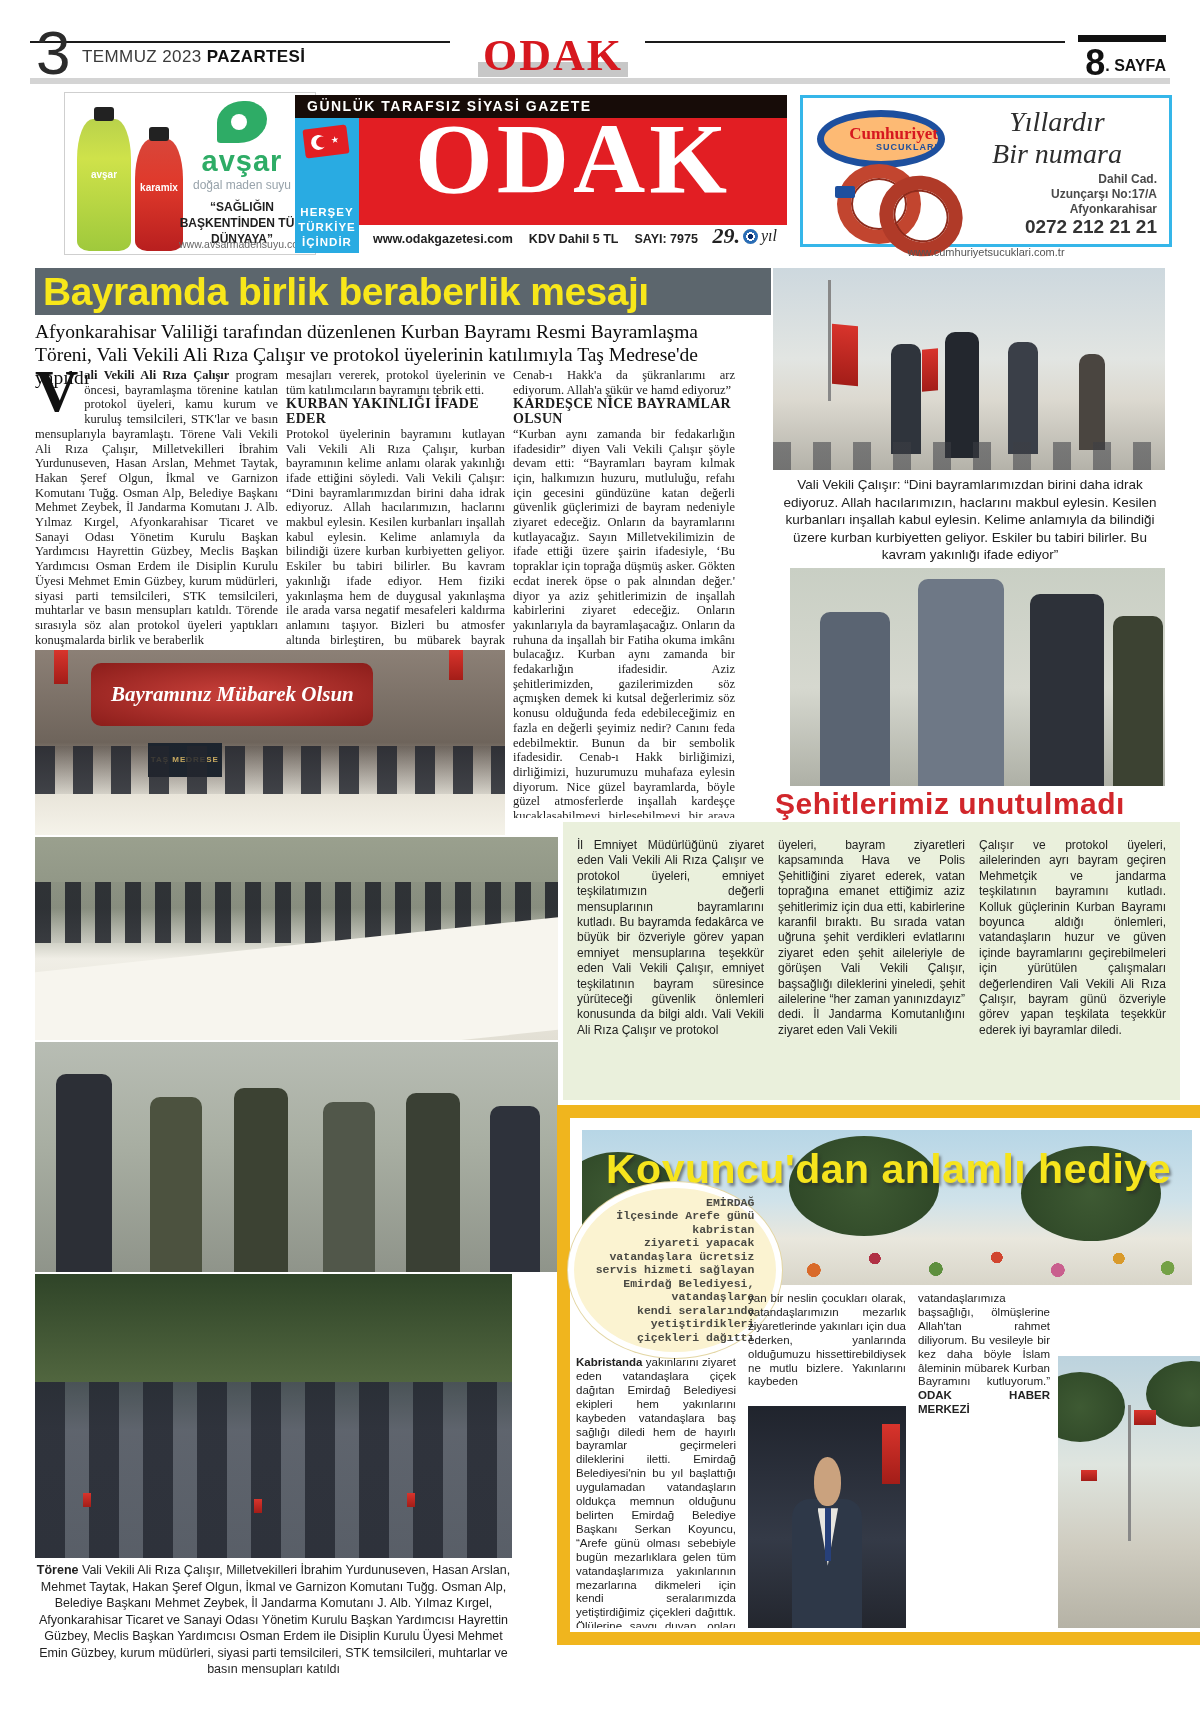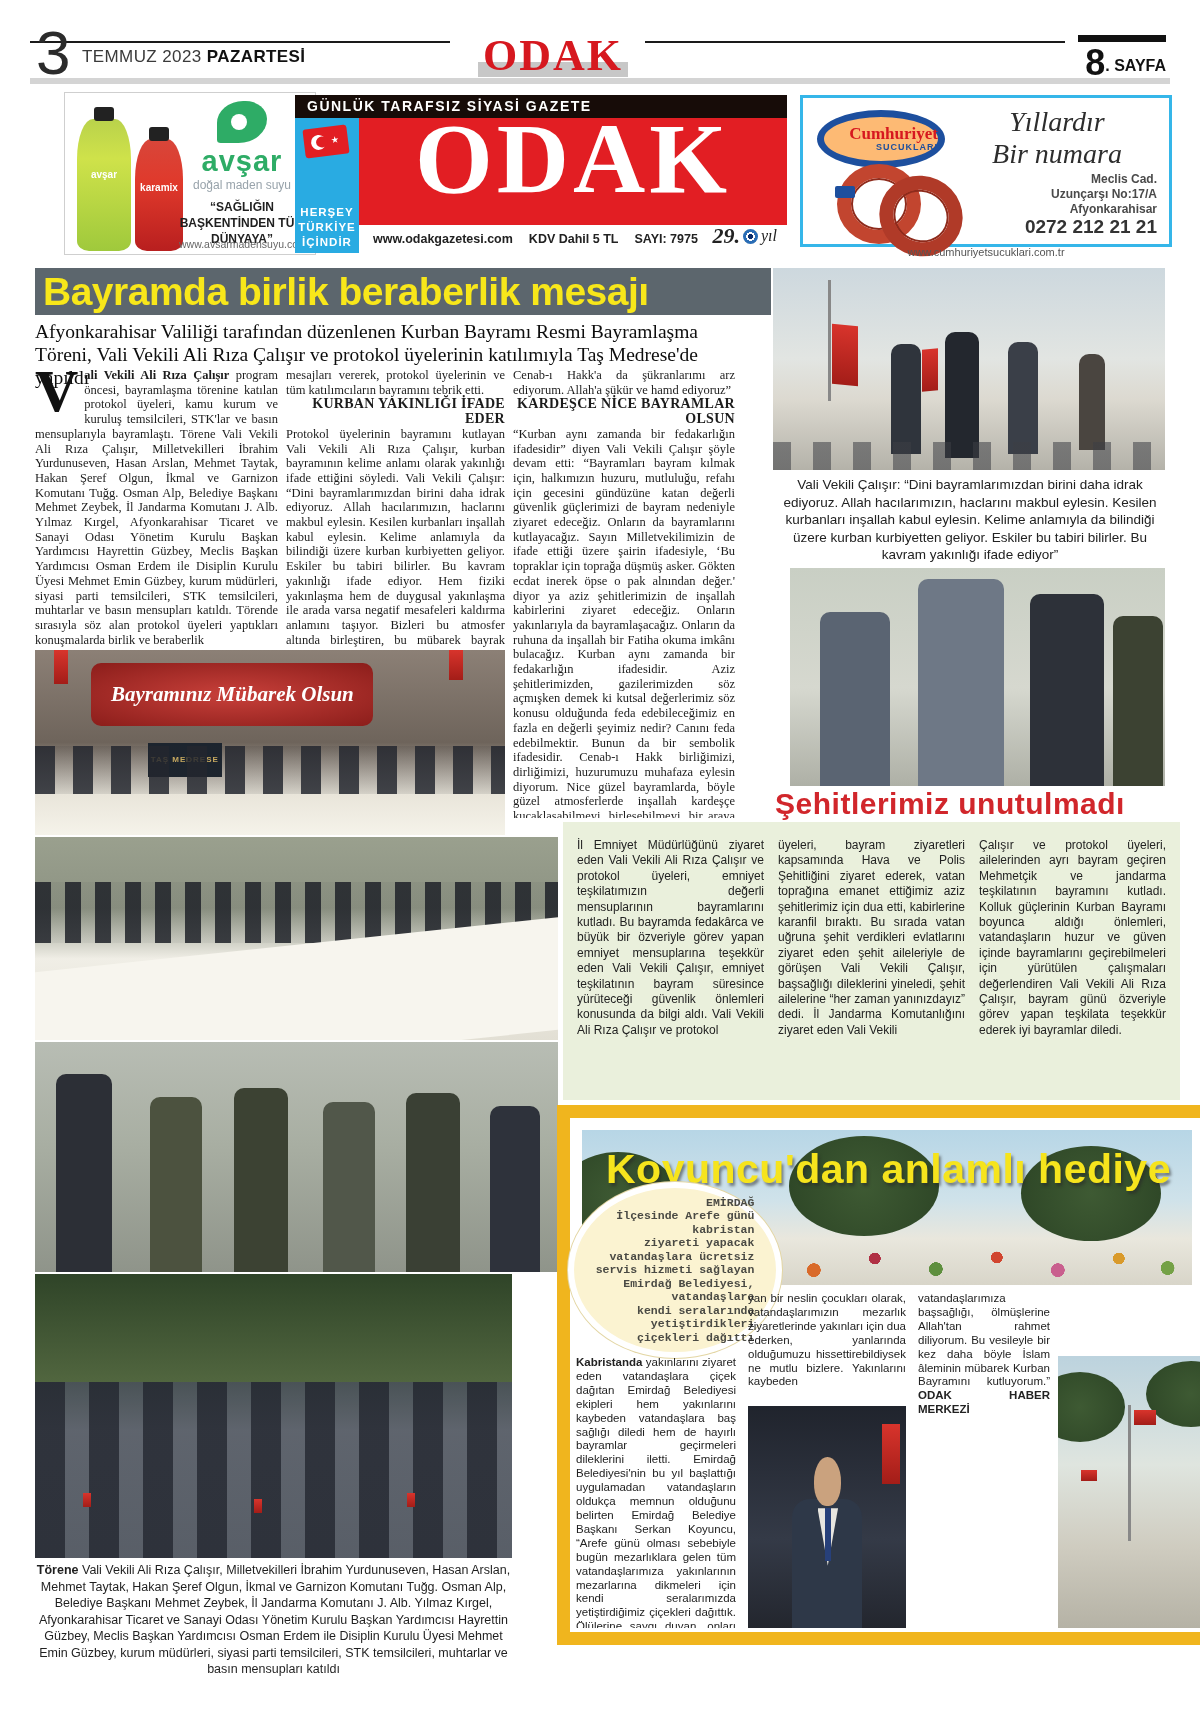"Meclis Cad." div { text: Meclis -> Dahil }
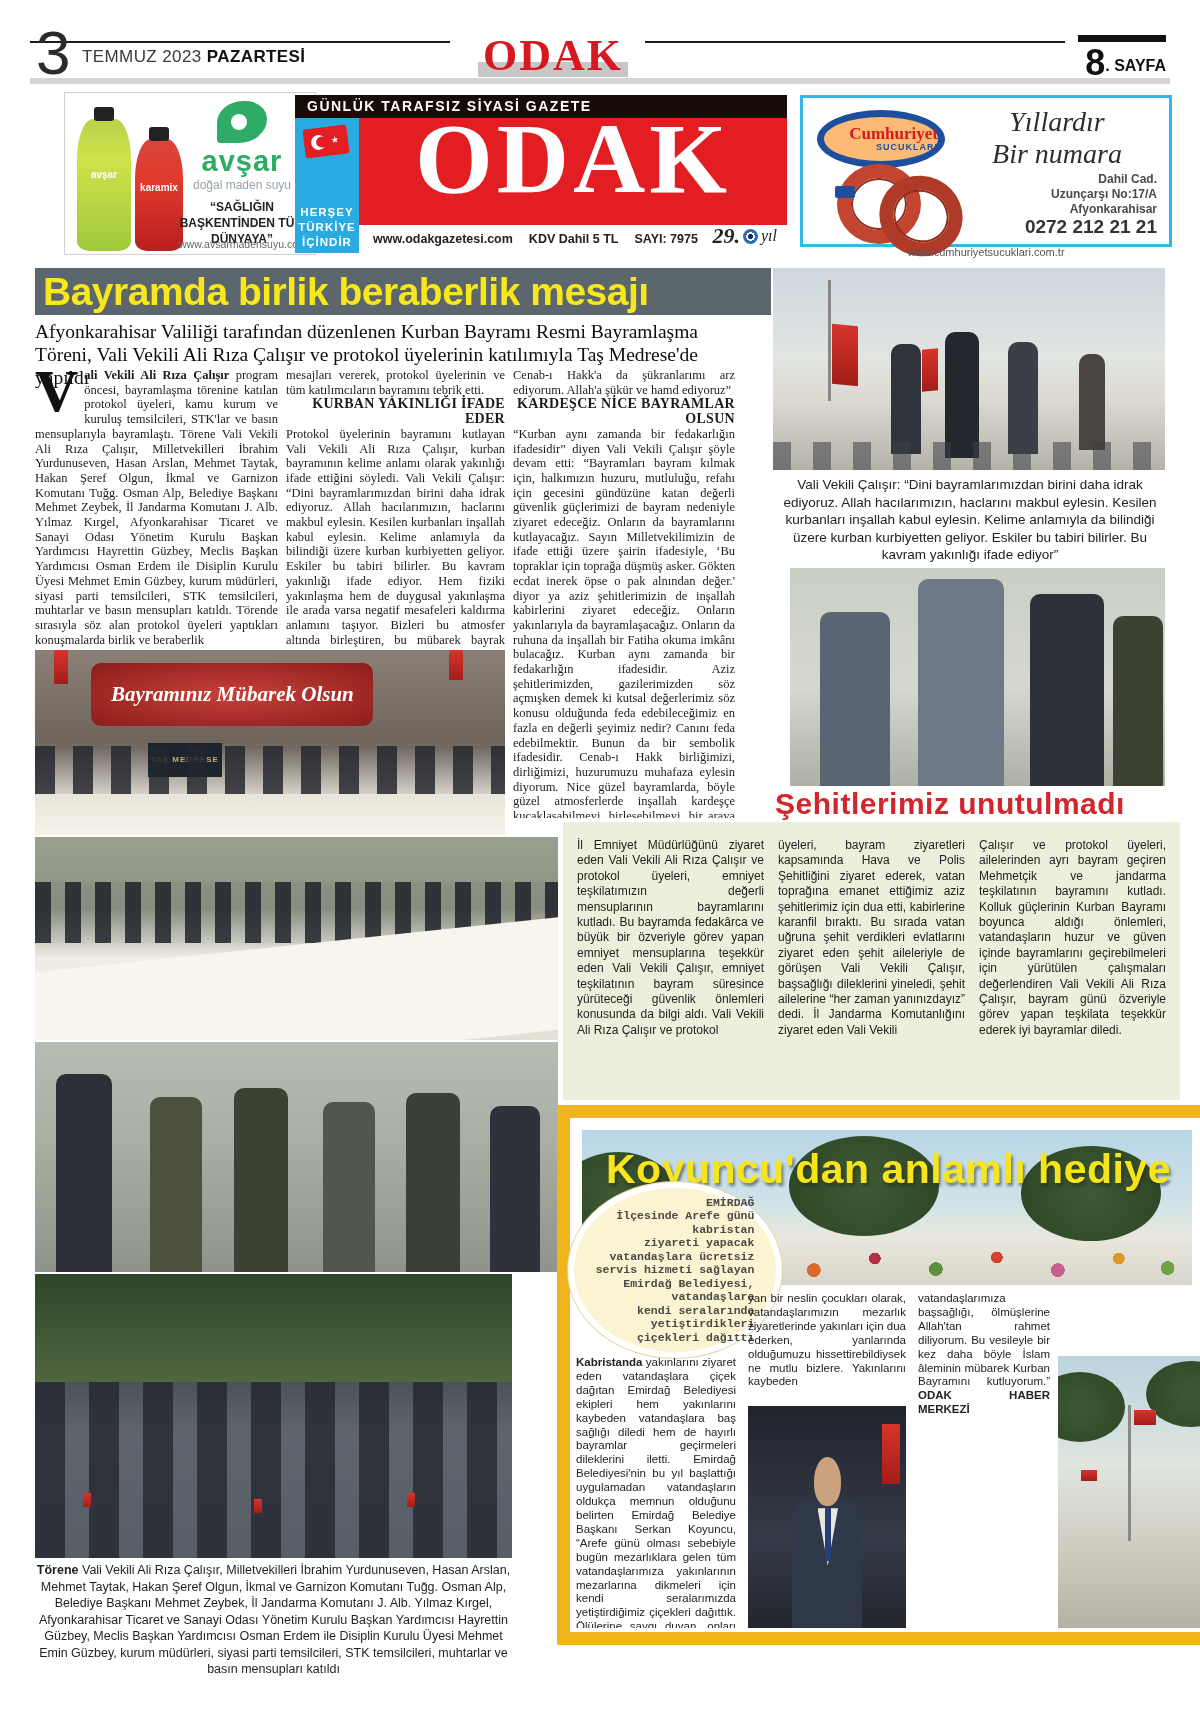"KURBAN YAKINLIĞI İFADE EDER" .colhead { text-align: right -> left }
